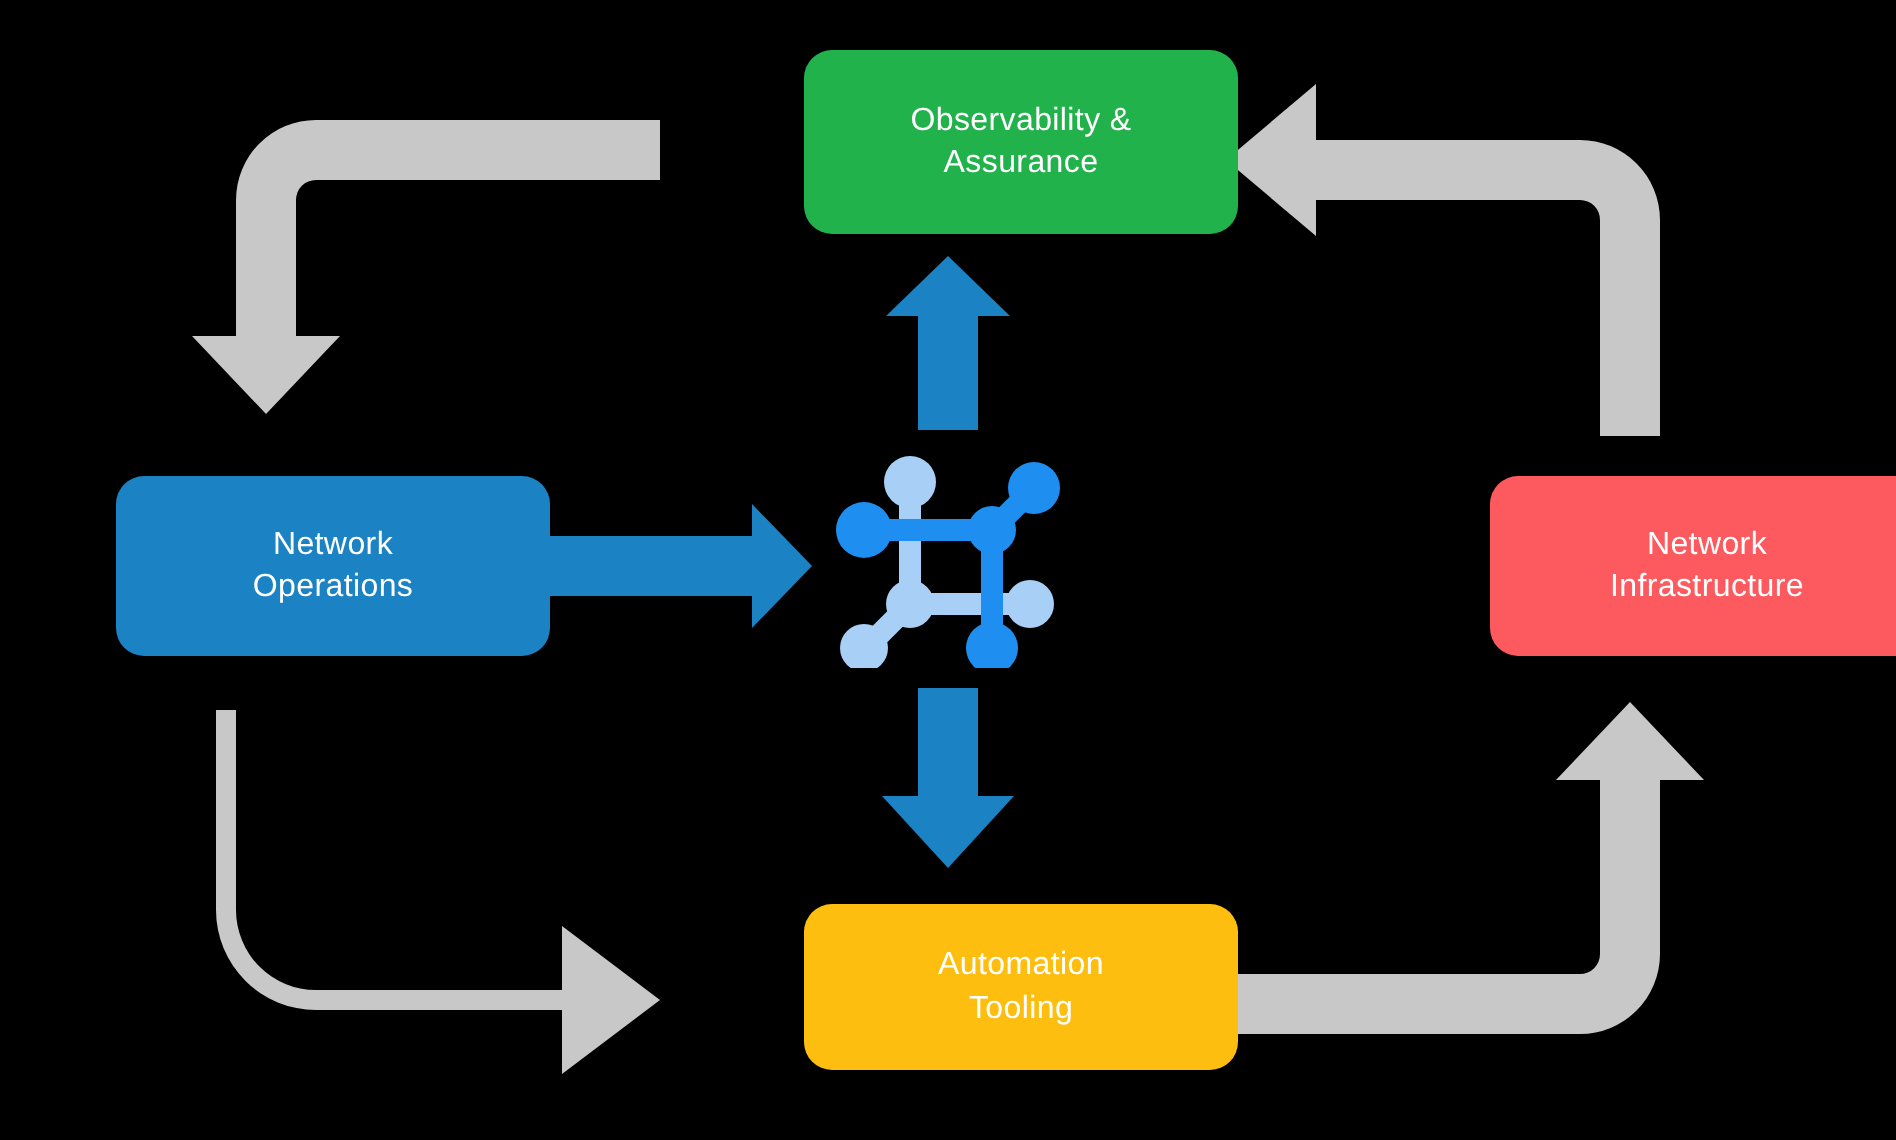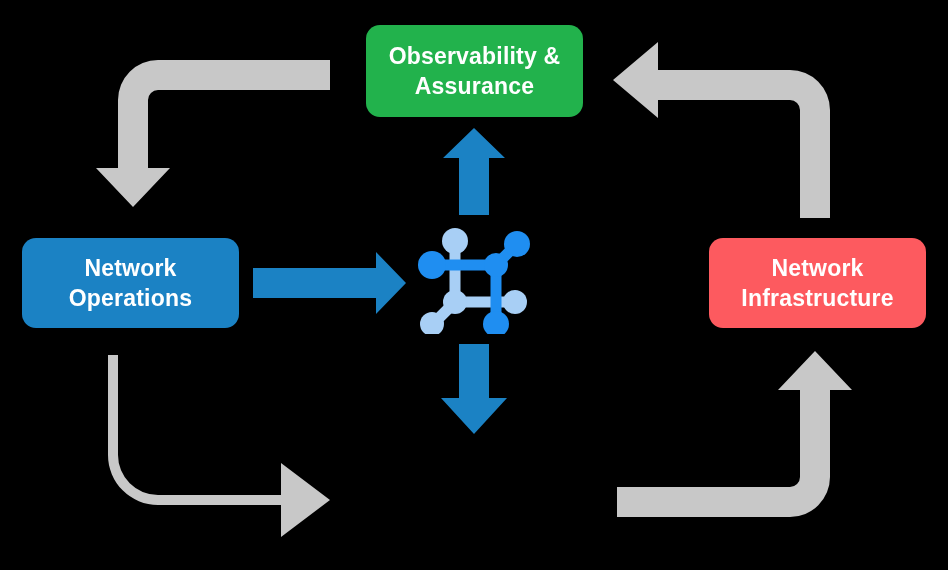"Observability &" .node-box { font-size: 23px -> 16px; font-weight: 700 -> 400; margin-left: none -> 36px }
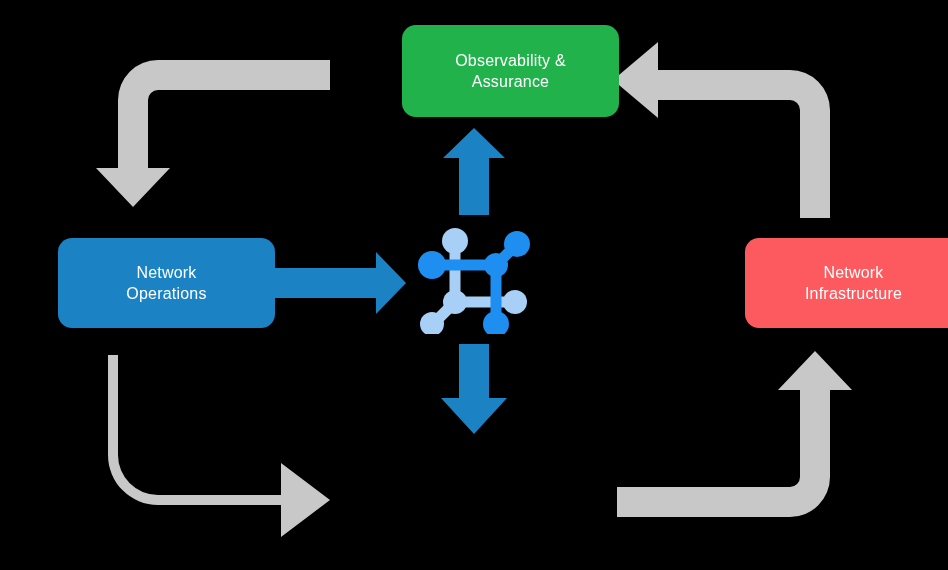"Automation" div.node-box { html: none -> <div>Automation Tooling</div> }
